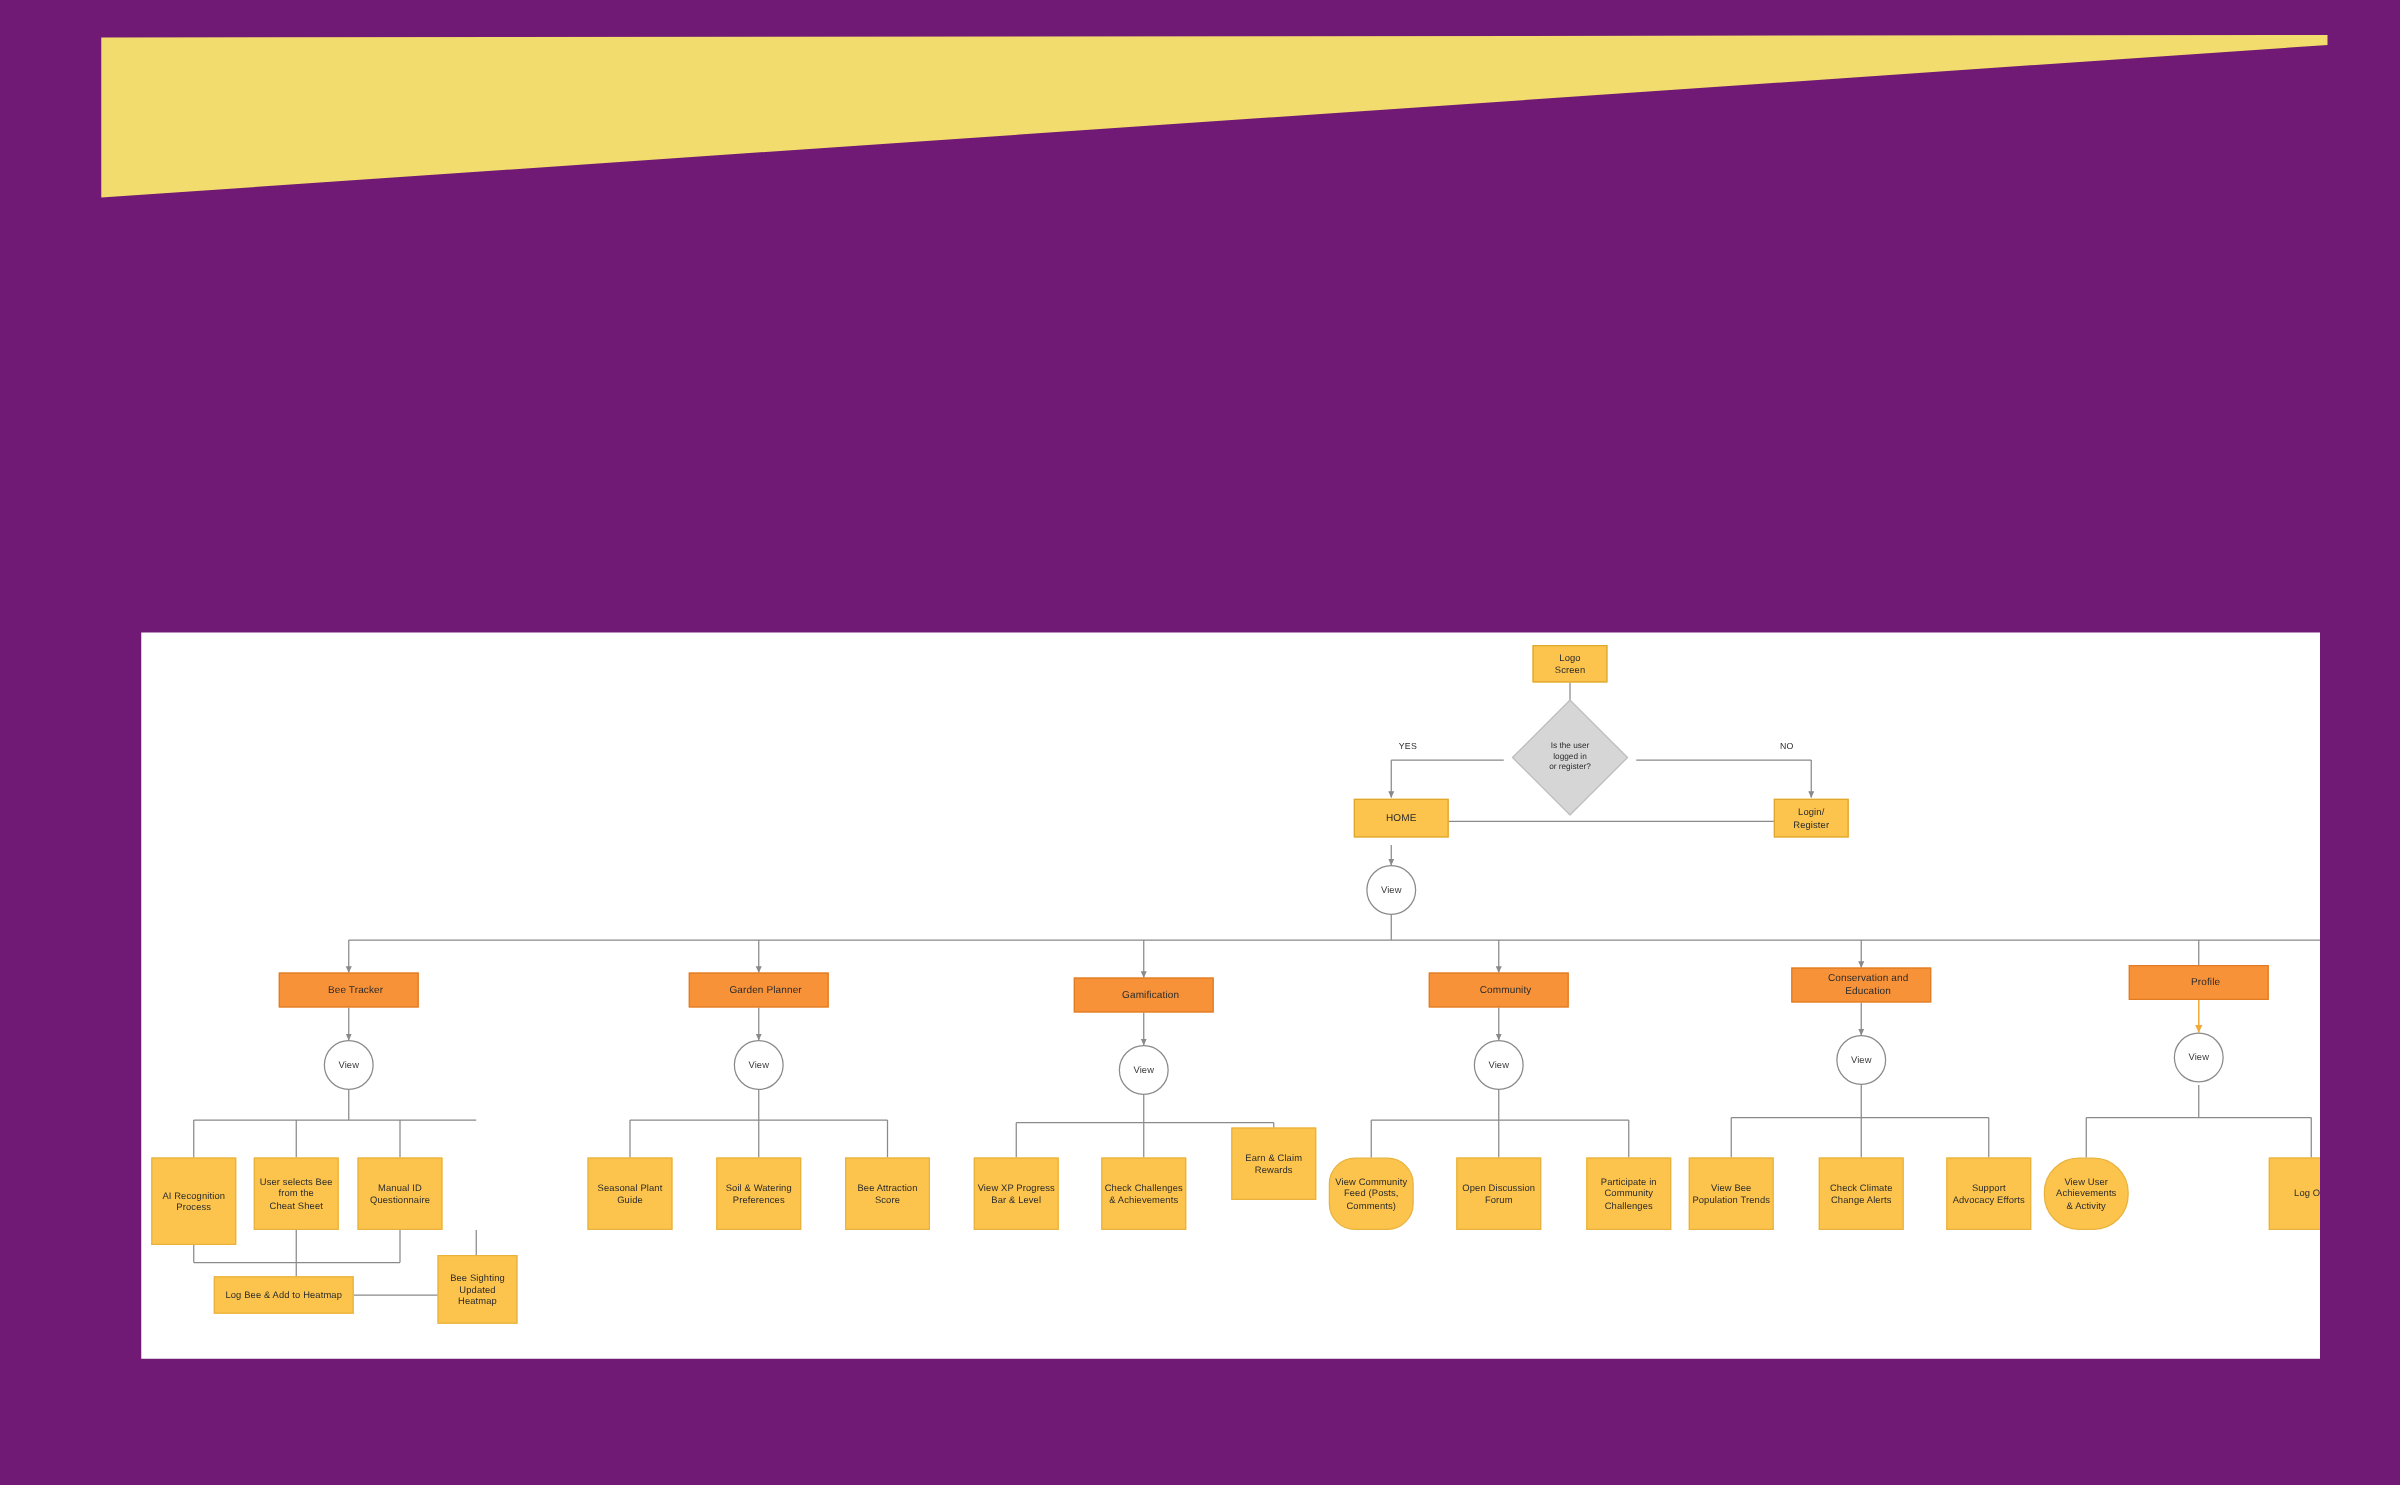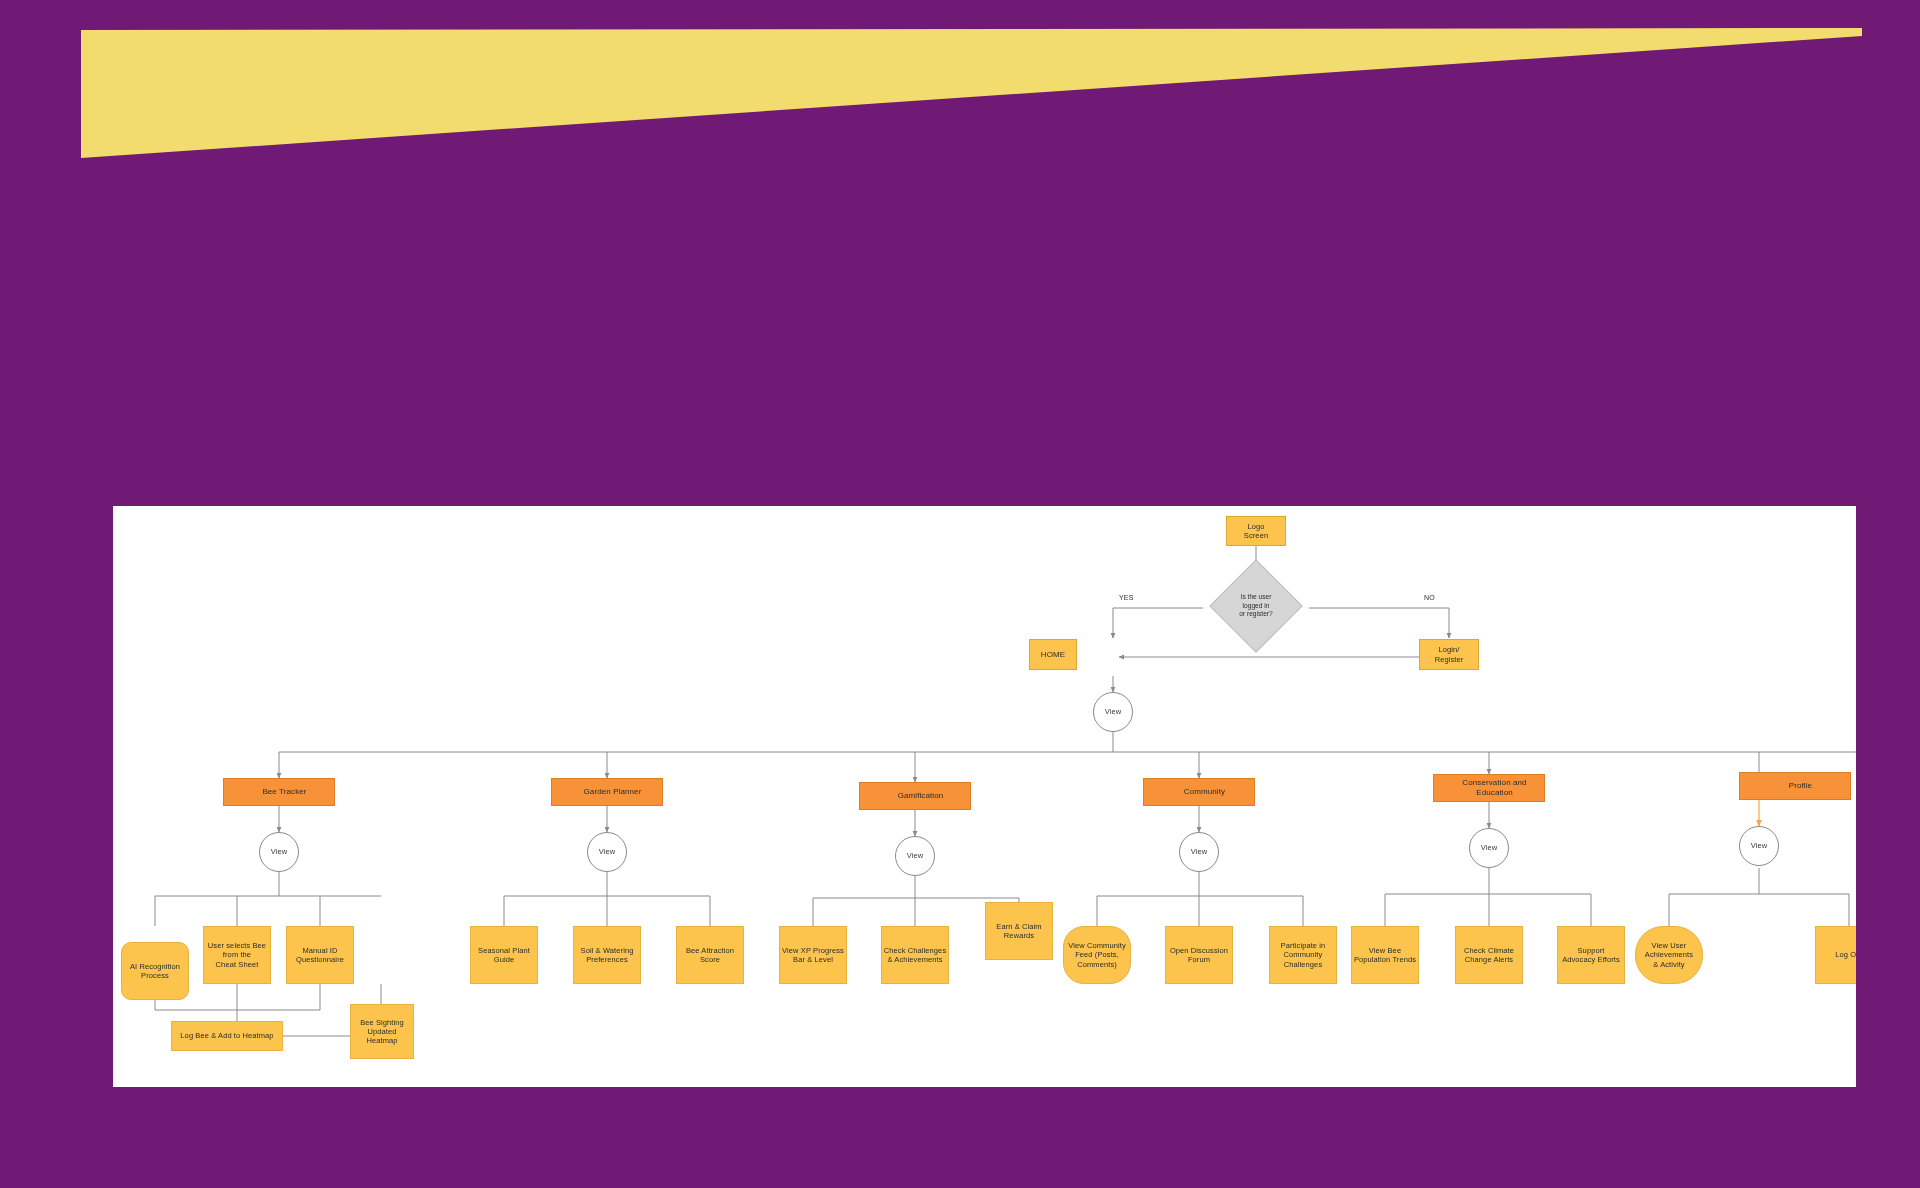"HOME" div.node { left: 916px -> 970px; width: 48px -> 76px }
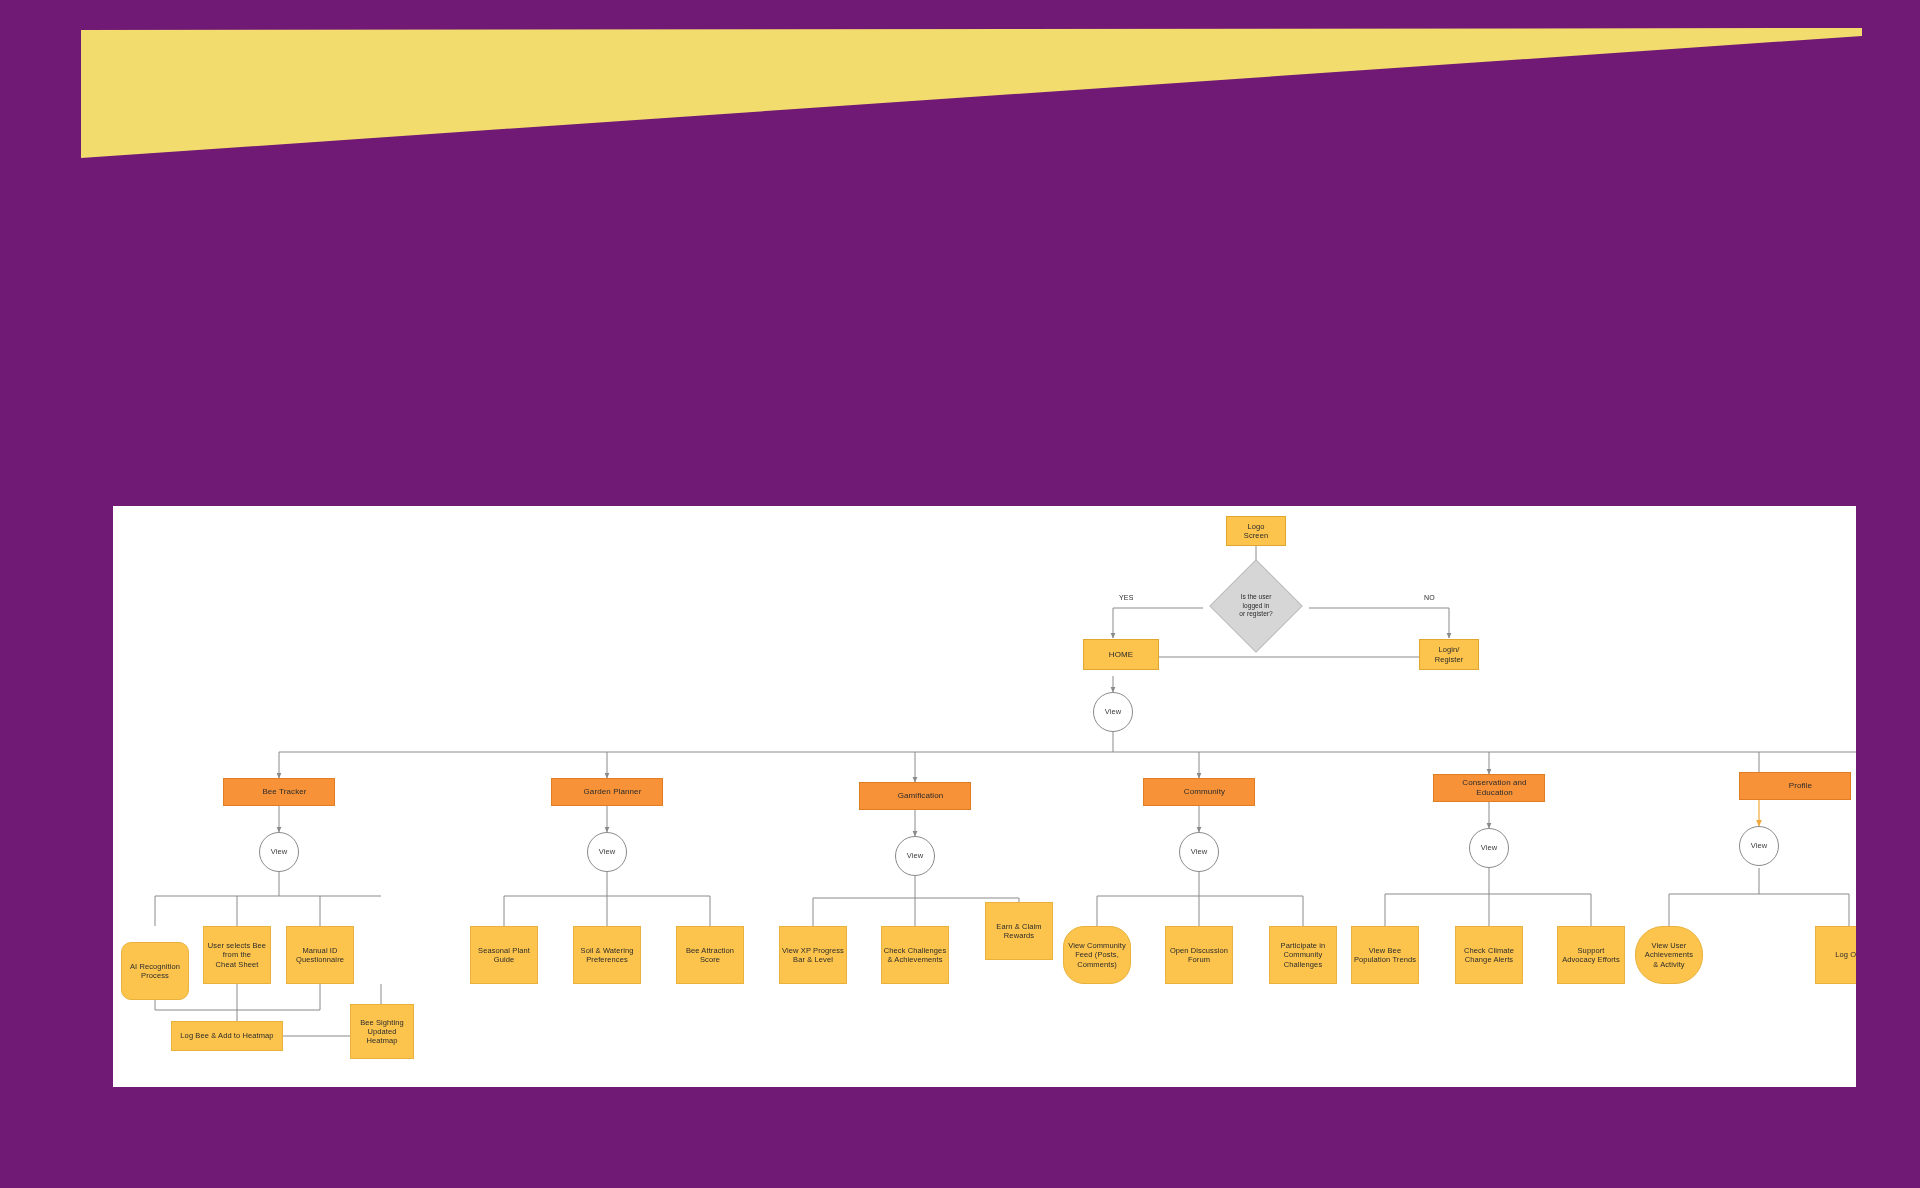"Profile" div.node { margin-left: 36px -> none }
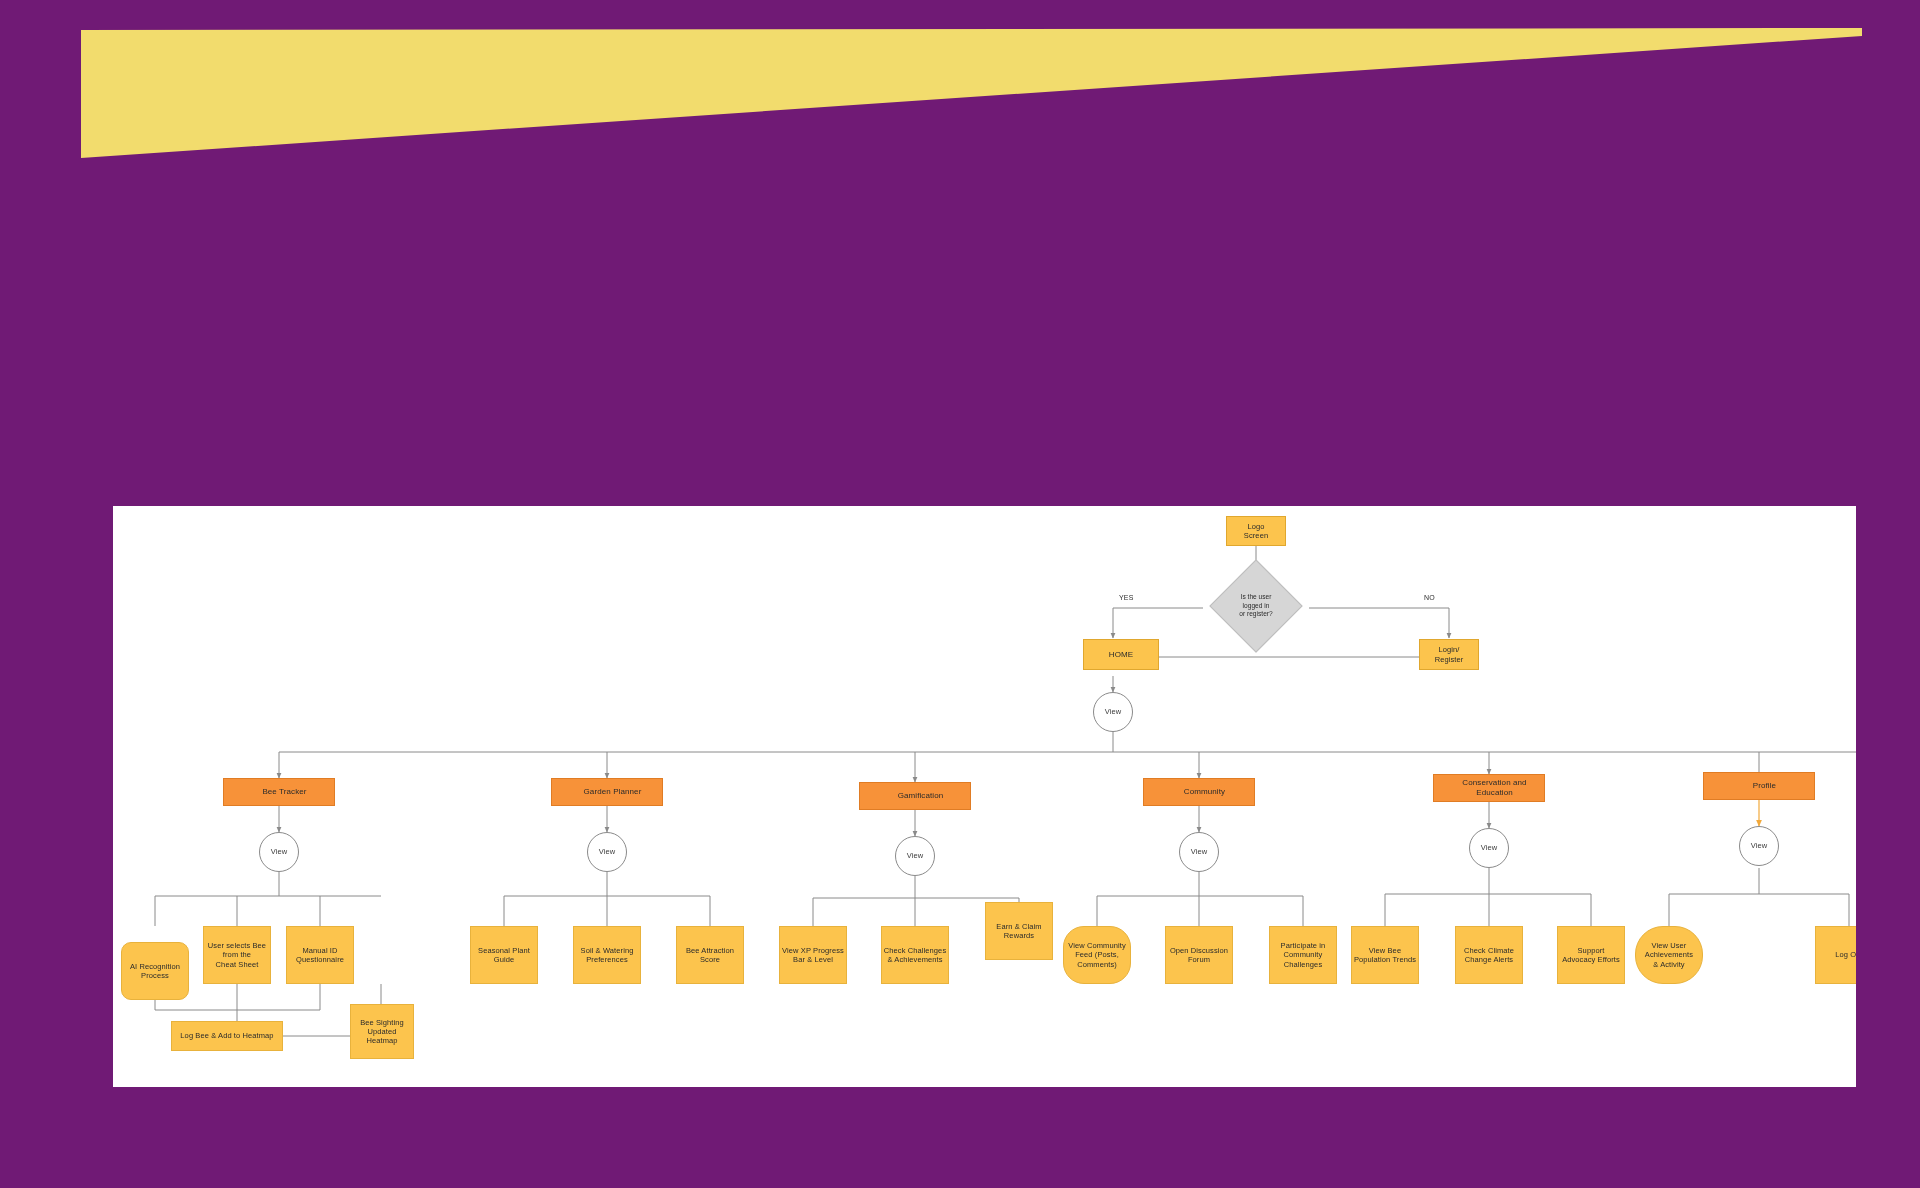"AI Recognition" div.node { border-radius: 10px -> none; height: 58px -> 70px; top: 436px -> 420px }
